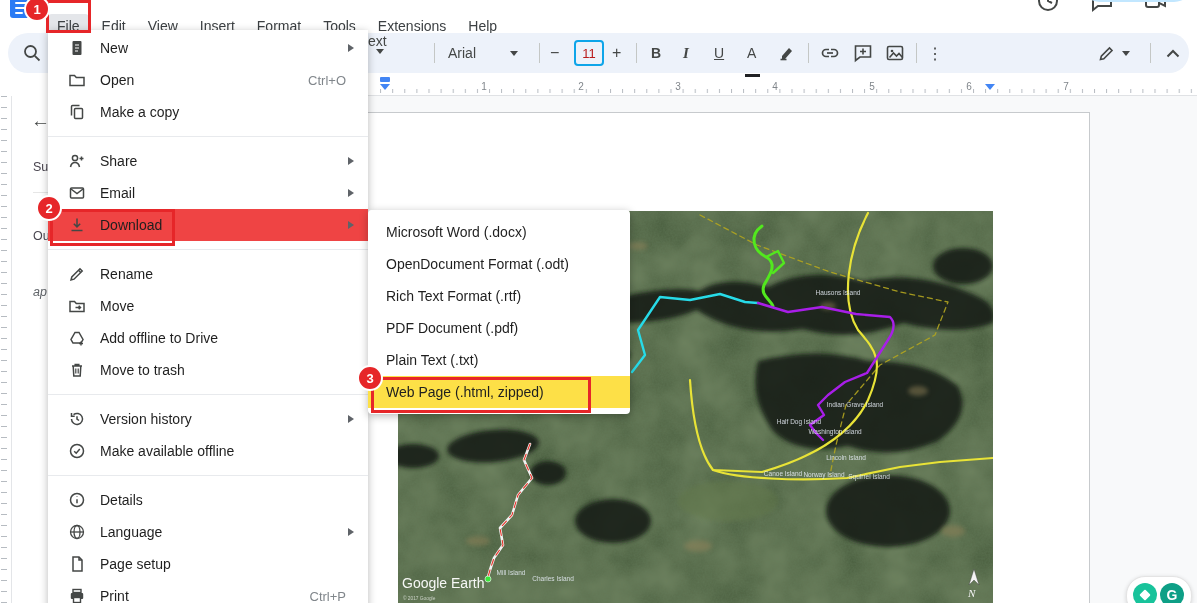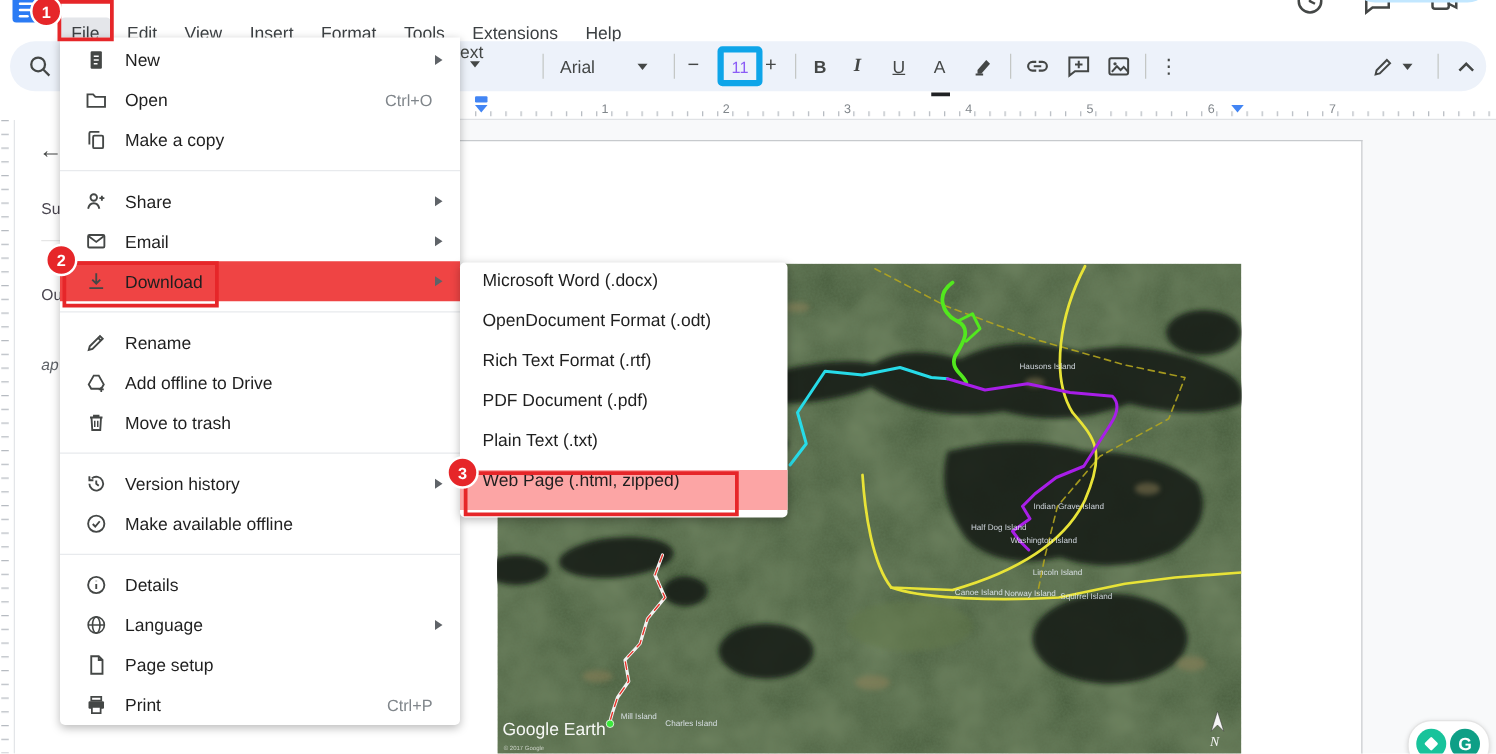"11" .size-box { border: 5px solid #0ea5e9 -> 2px solid #0ea5e9; color: #8b5cf6 -> #b91c1c }
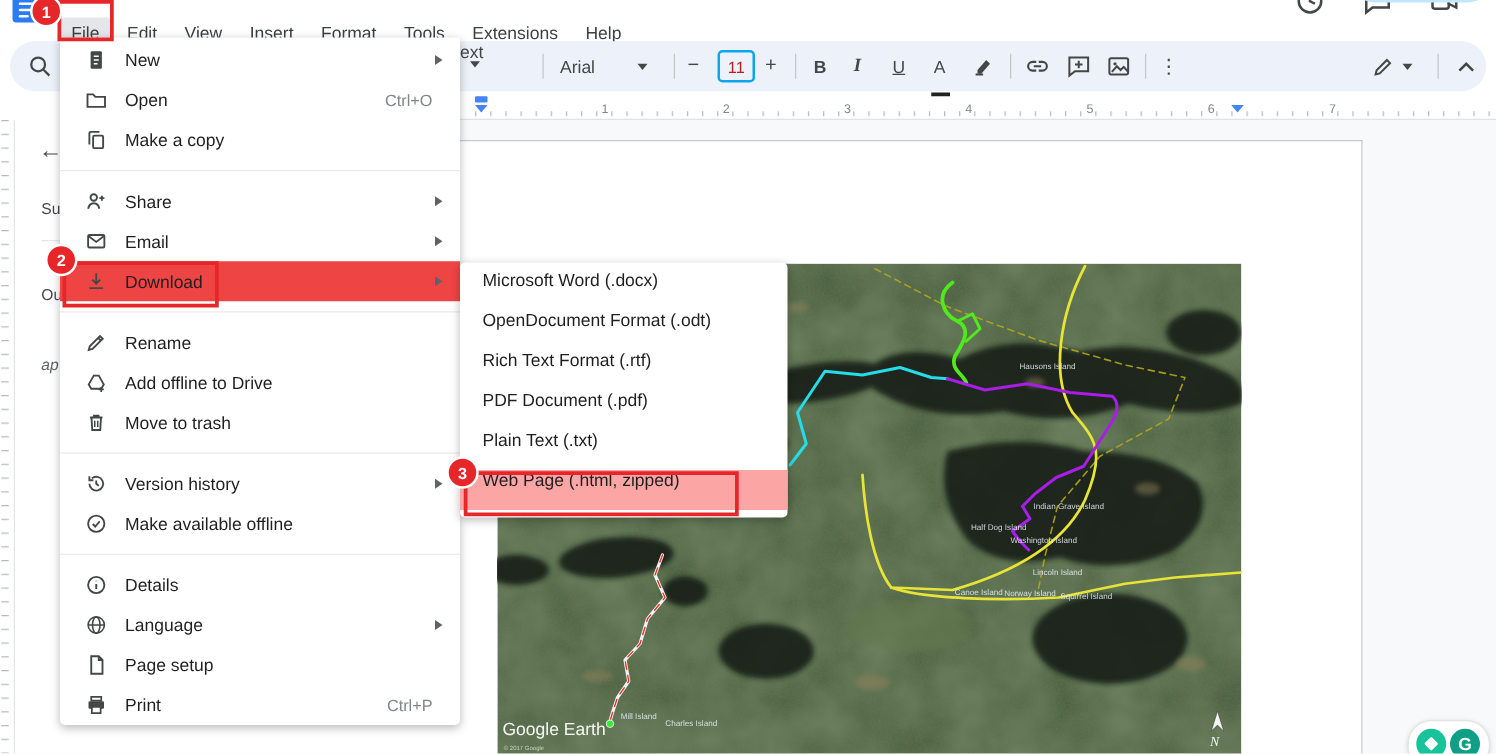"Microsoft Word (.docx)" .sm-row { align-items: flex-start -> center }
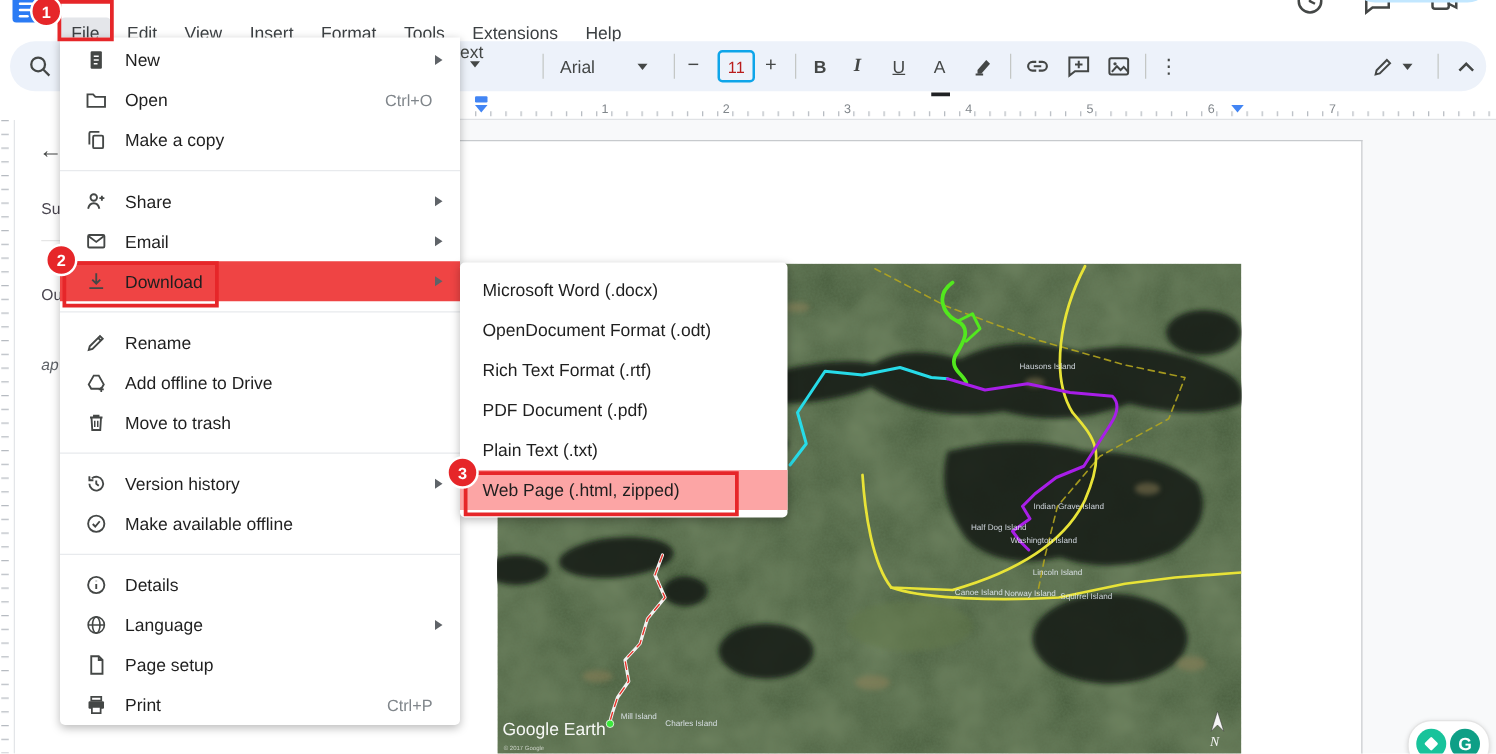"Move" div.fm-row { html: none -> <div> <svg> <path></path> <path></path> </svg> <span>Move</span> </div> }
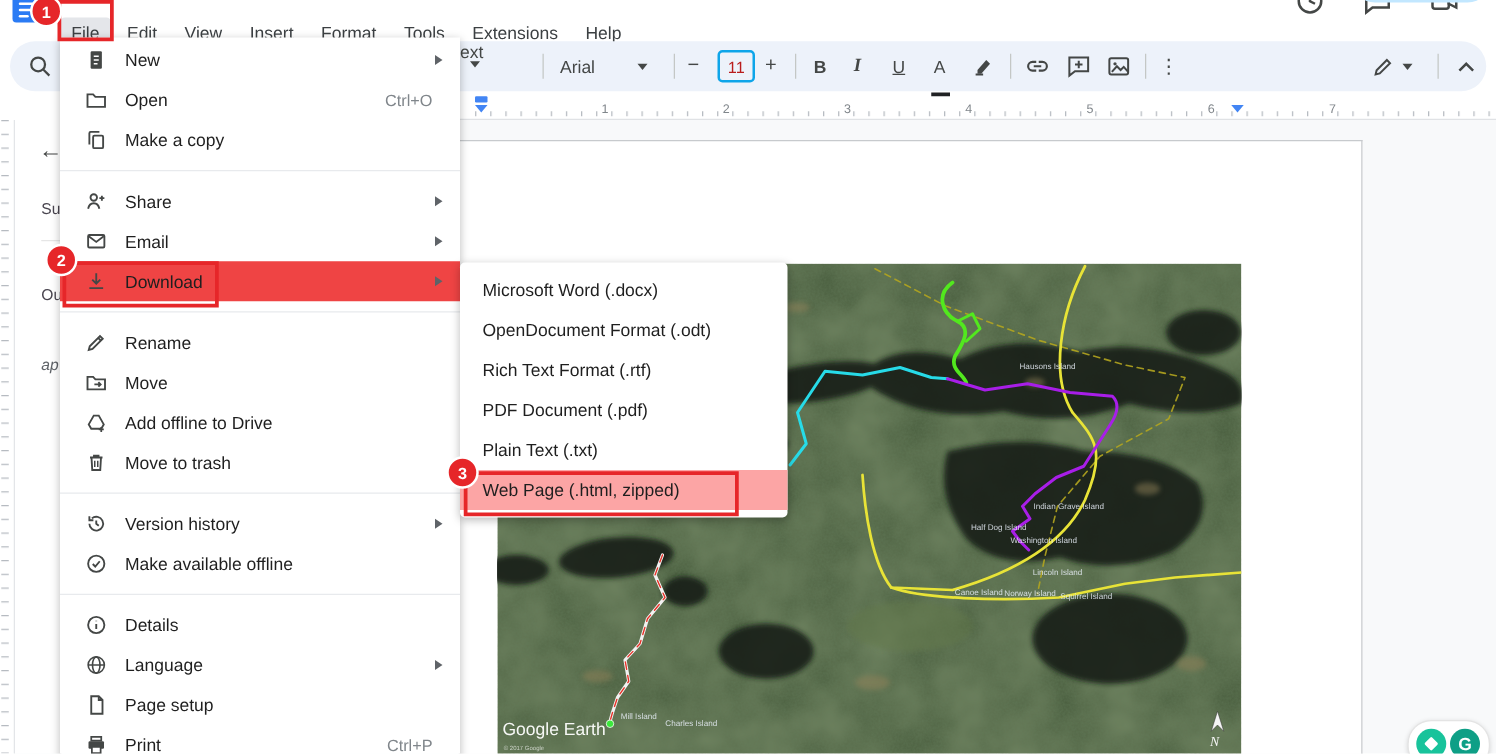"Web Page (.html, zipped)" .sm-row.hl { background: #fca5a5 -> #fde047 }
